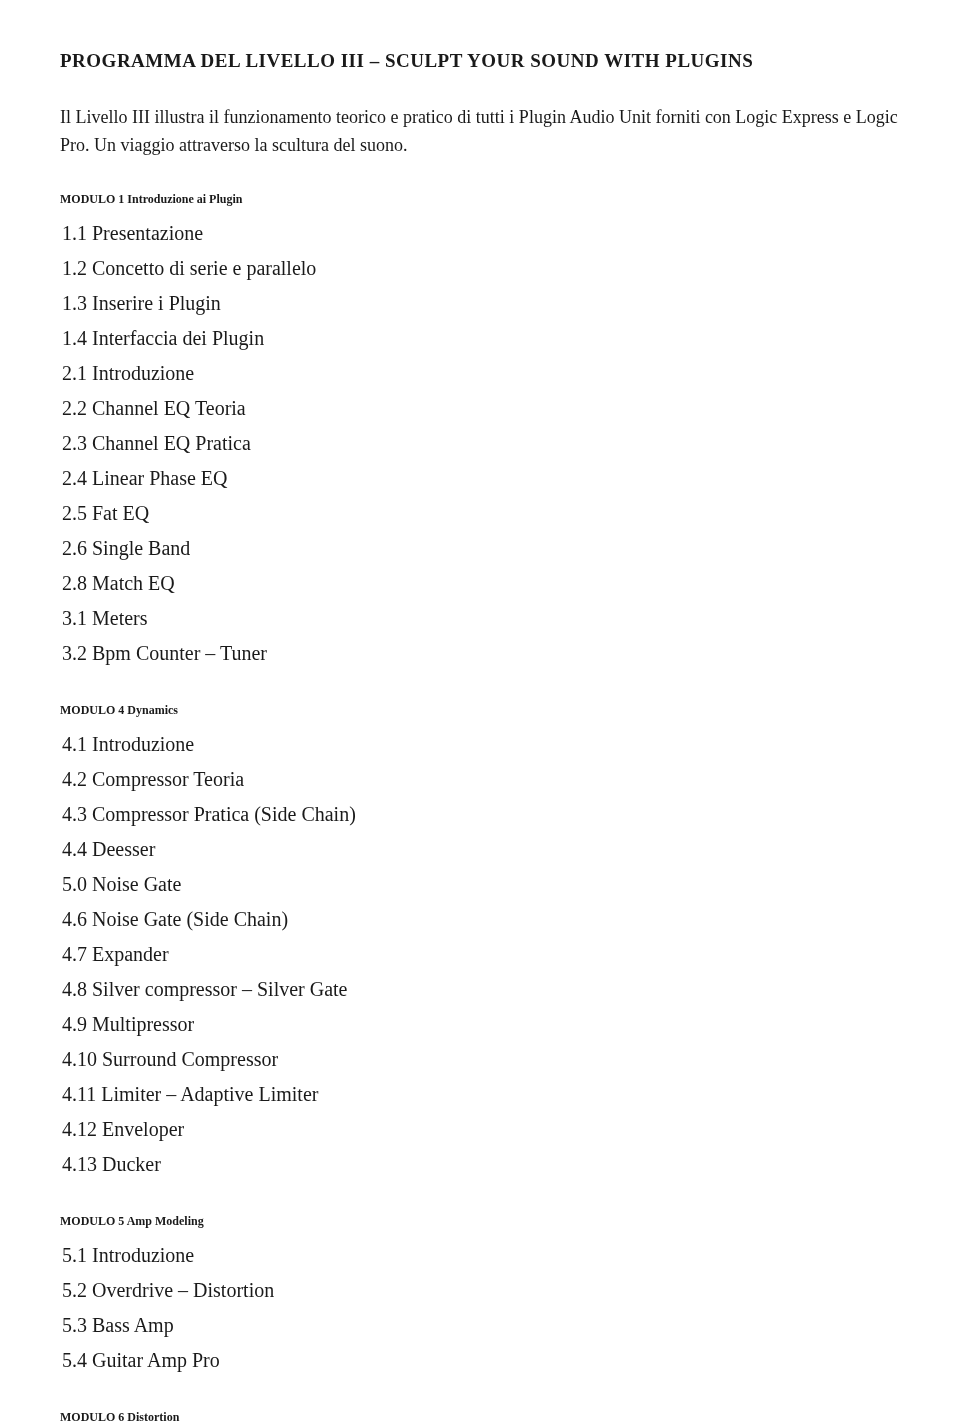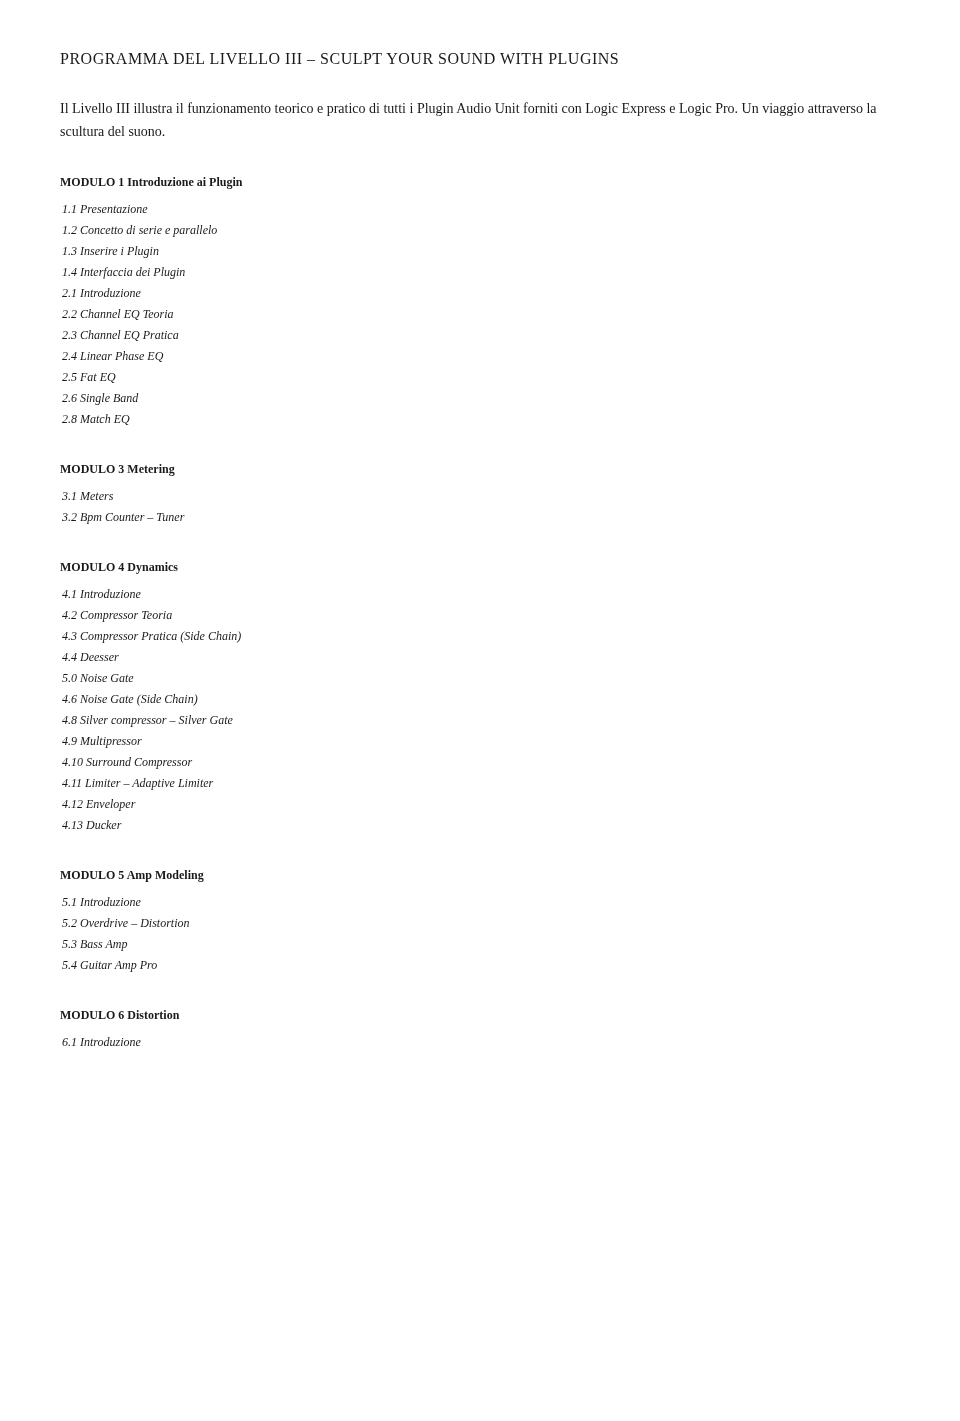"PROGRAMMA DEL LIVELLO III –" .page-title { font-size: 16px -> 19px; font-weight: normal -> bold }
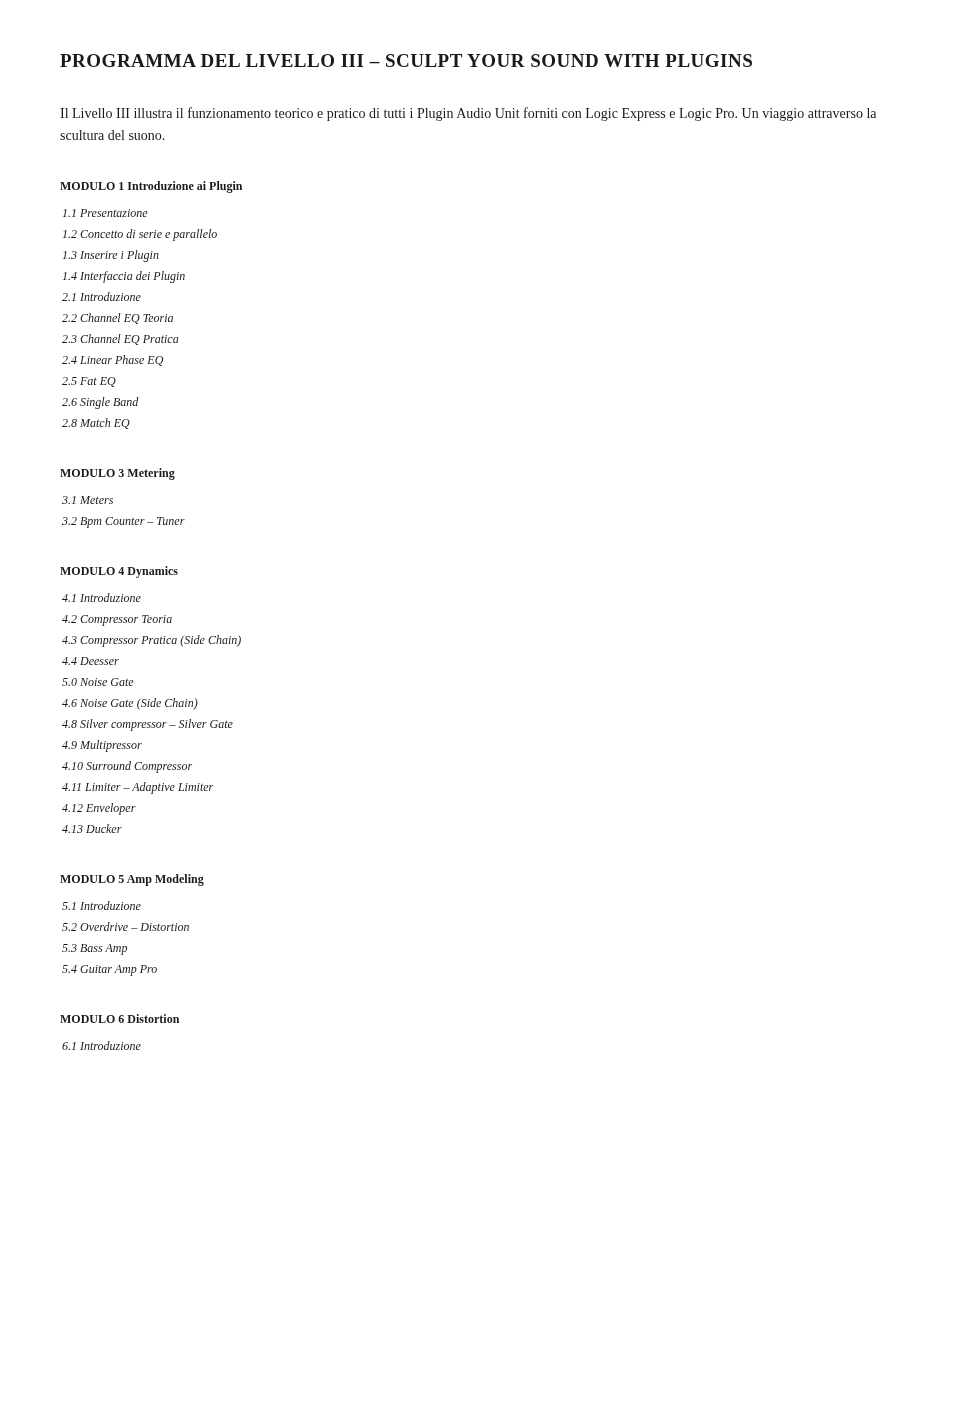"Il Livello III illustra il" .intro-text { font-size: 14px -> 18px }
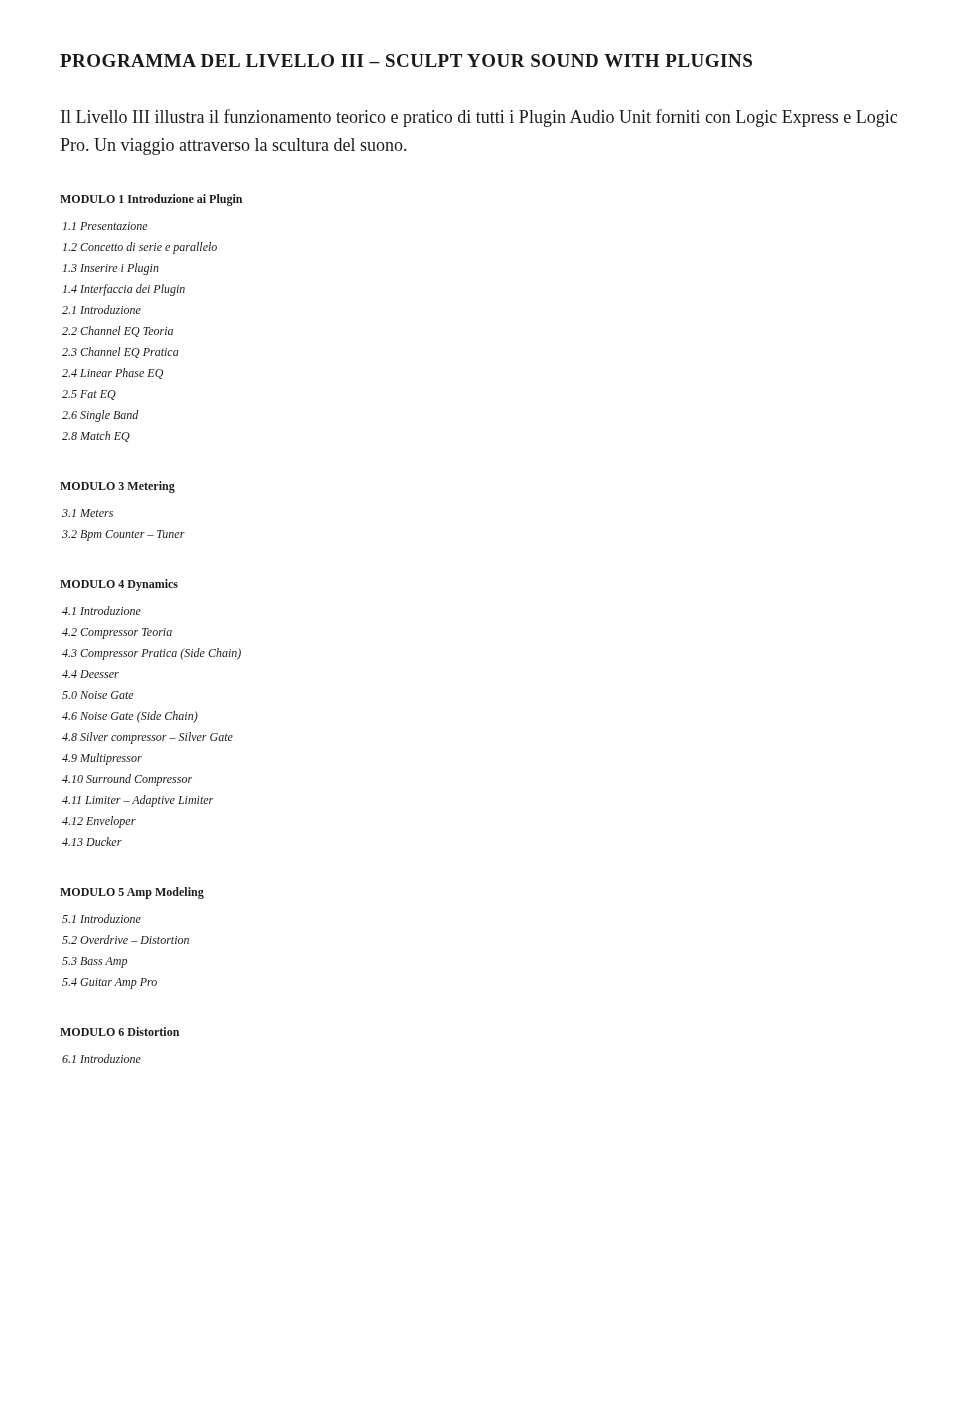"1.1 Presentazione" .module-item { font-size: 12px -> 20px; font-style: italic -> none }
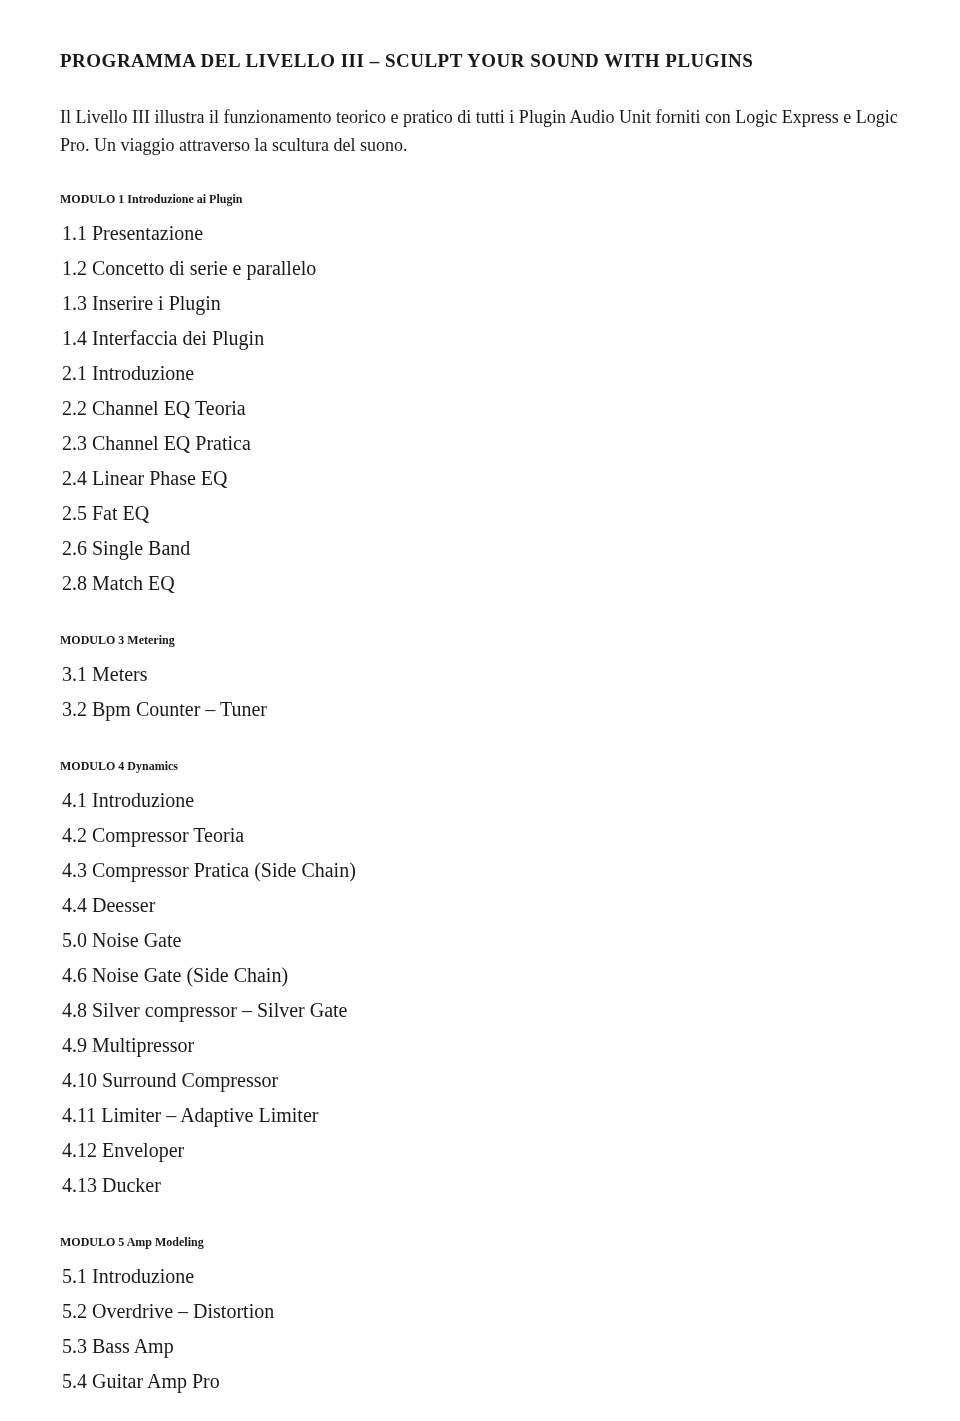"MODULO 3 Metering" div.module-heading { html: <div>MODULO 3 Metering</div> -> none }
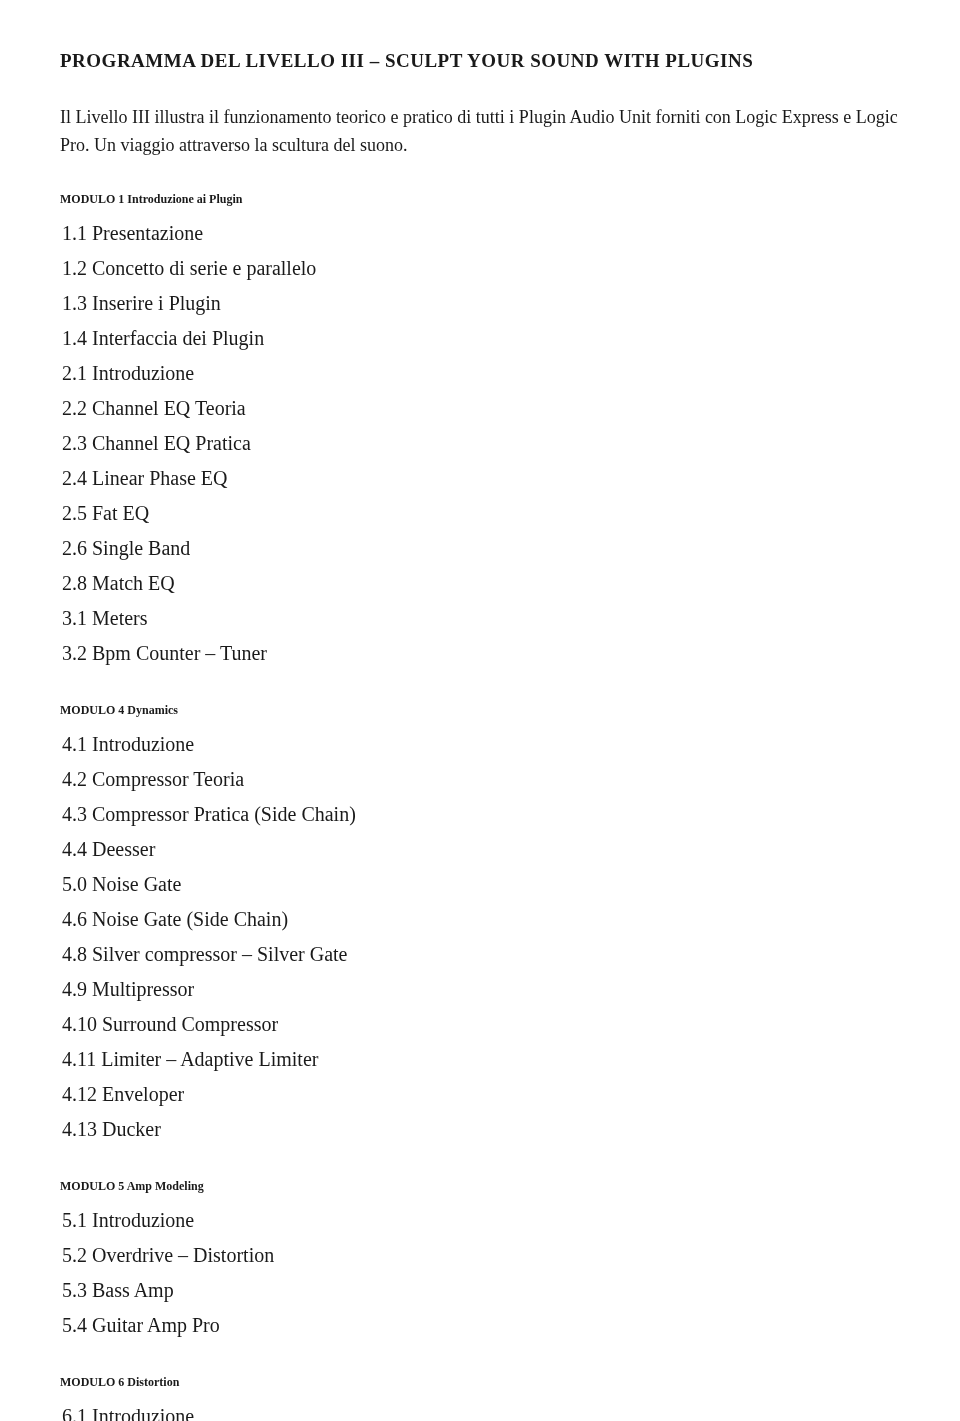"4.7 Expander" div.module-item { html: none -> <div>4.7 Expander</div> }
